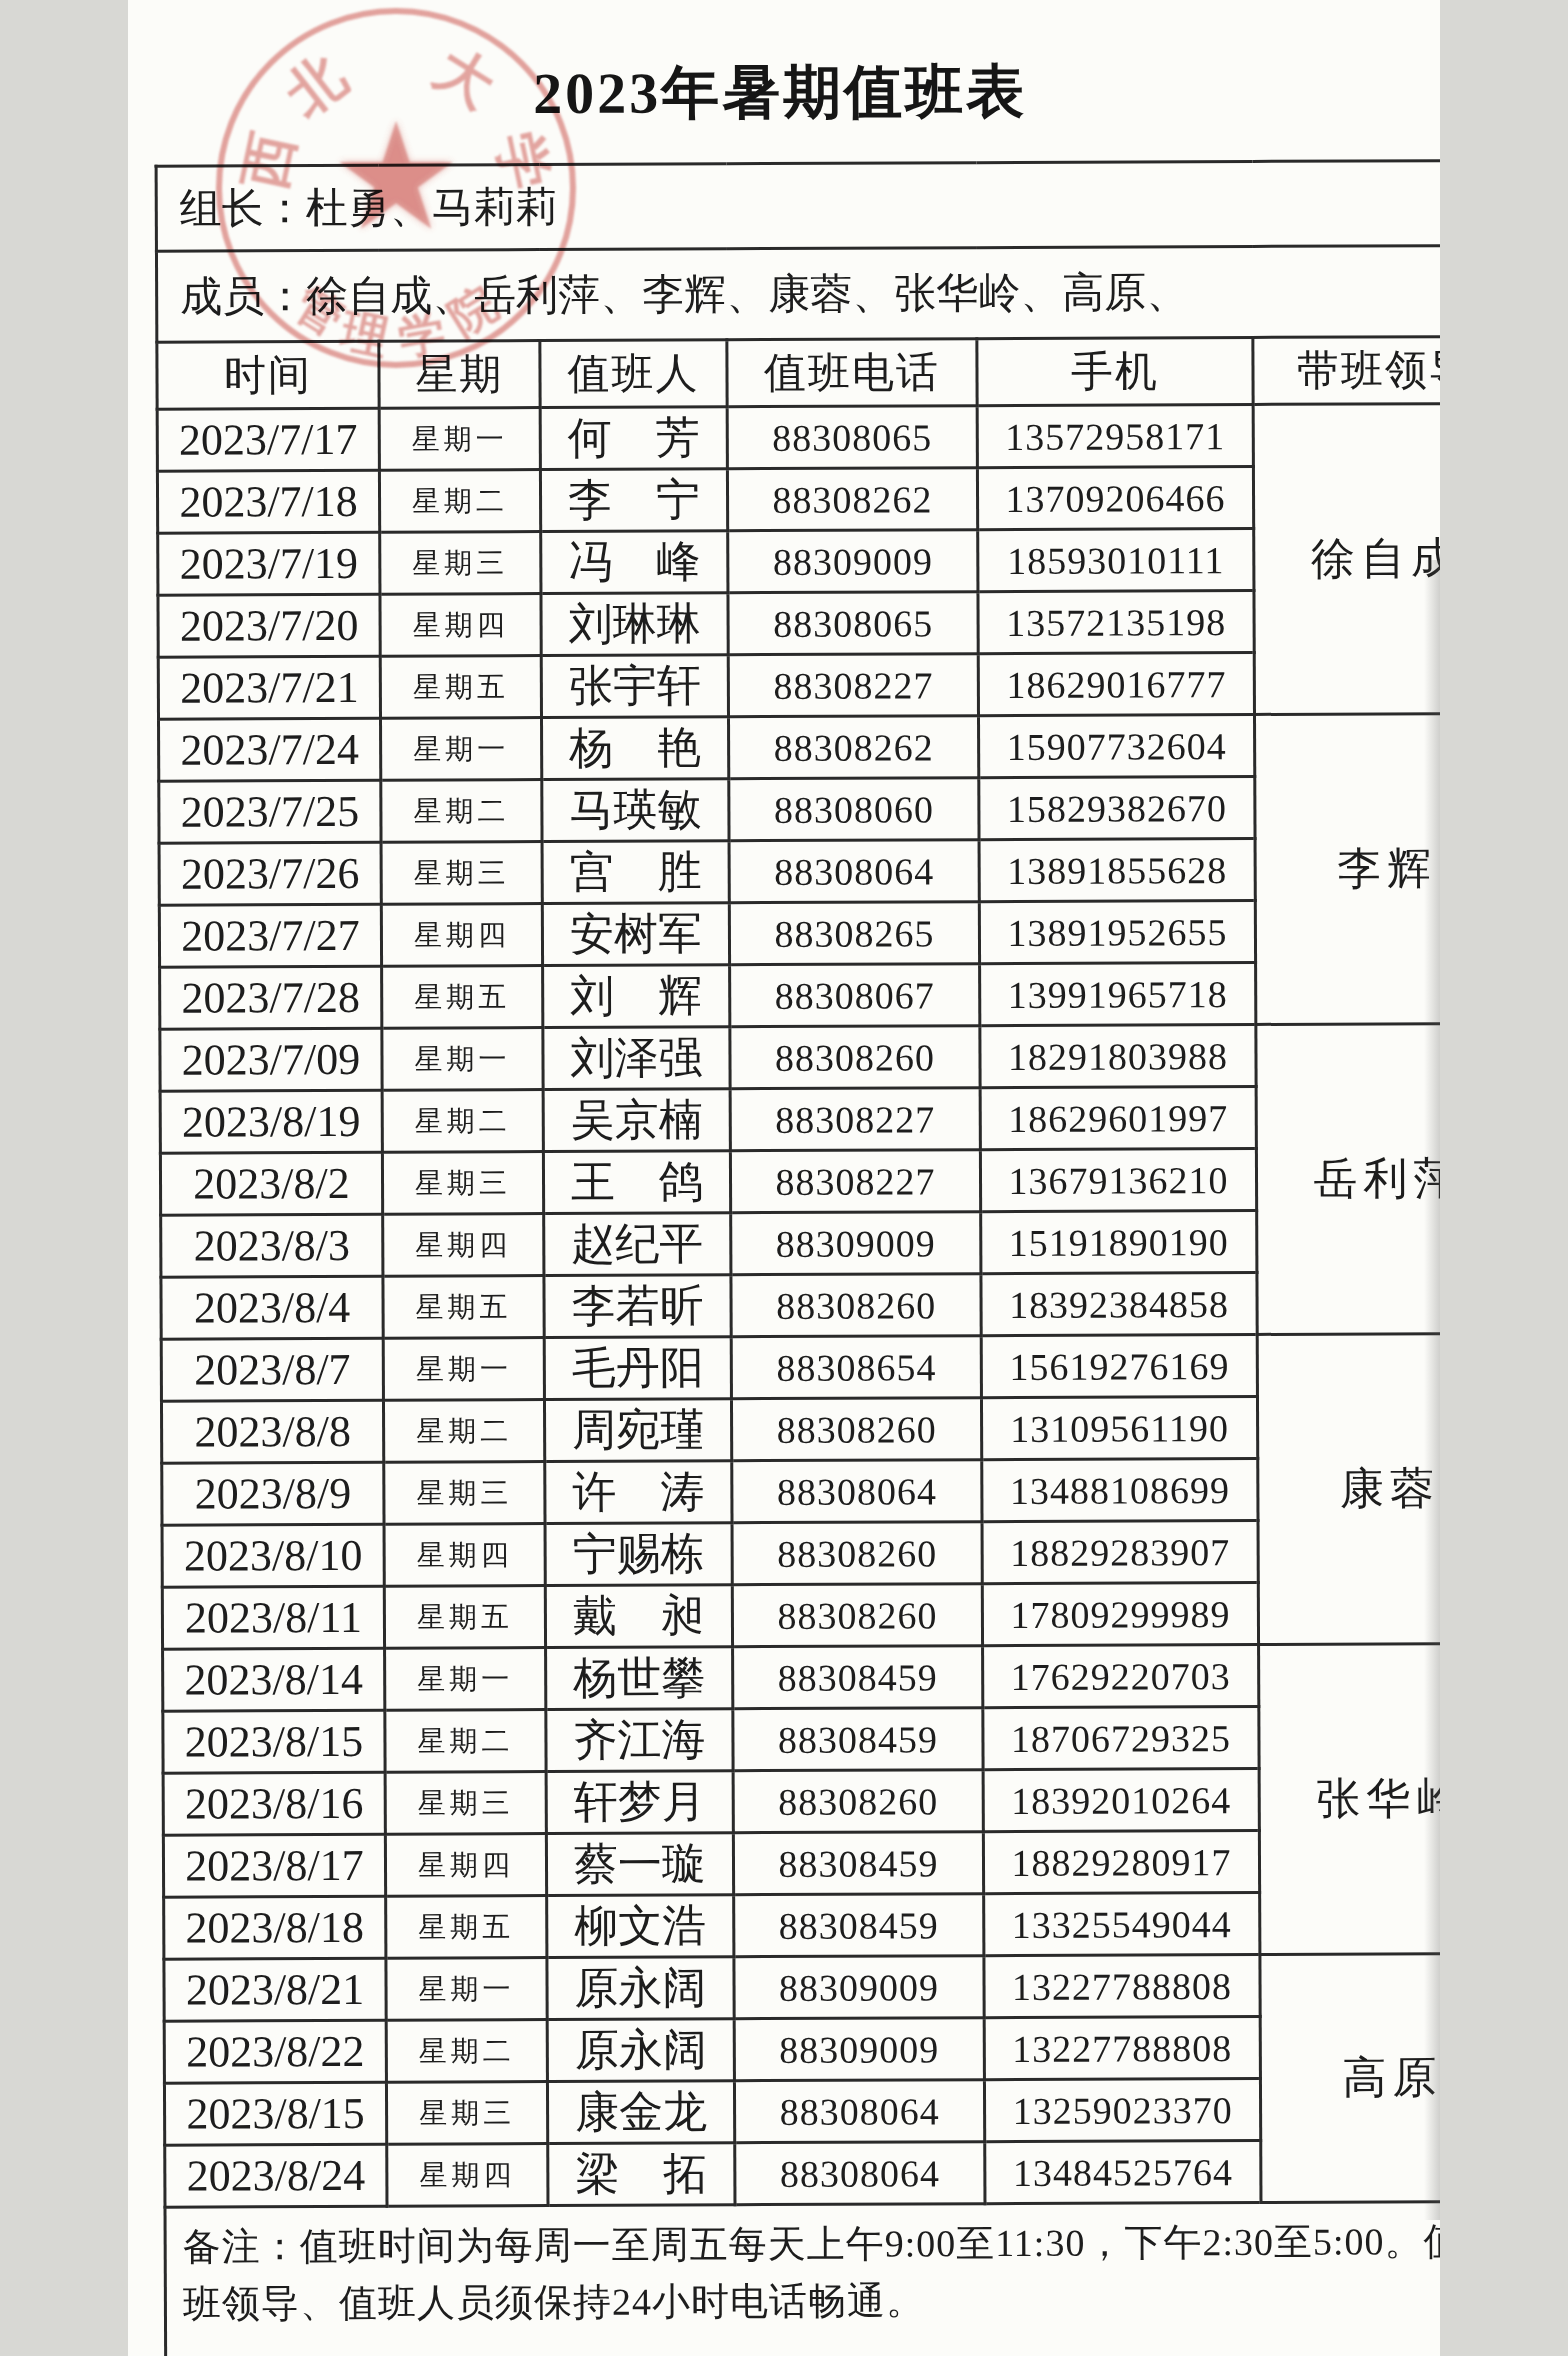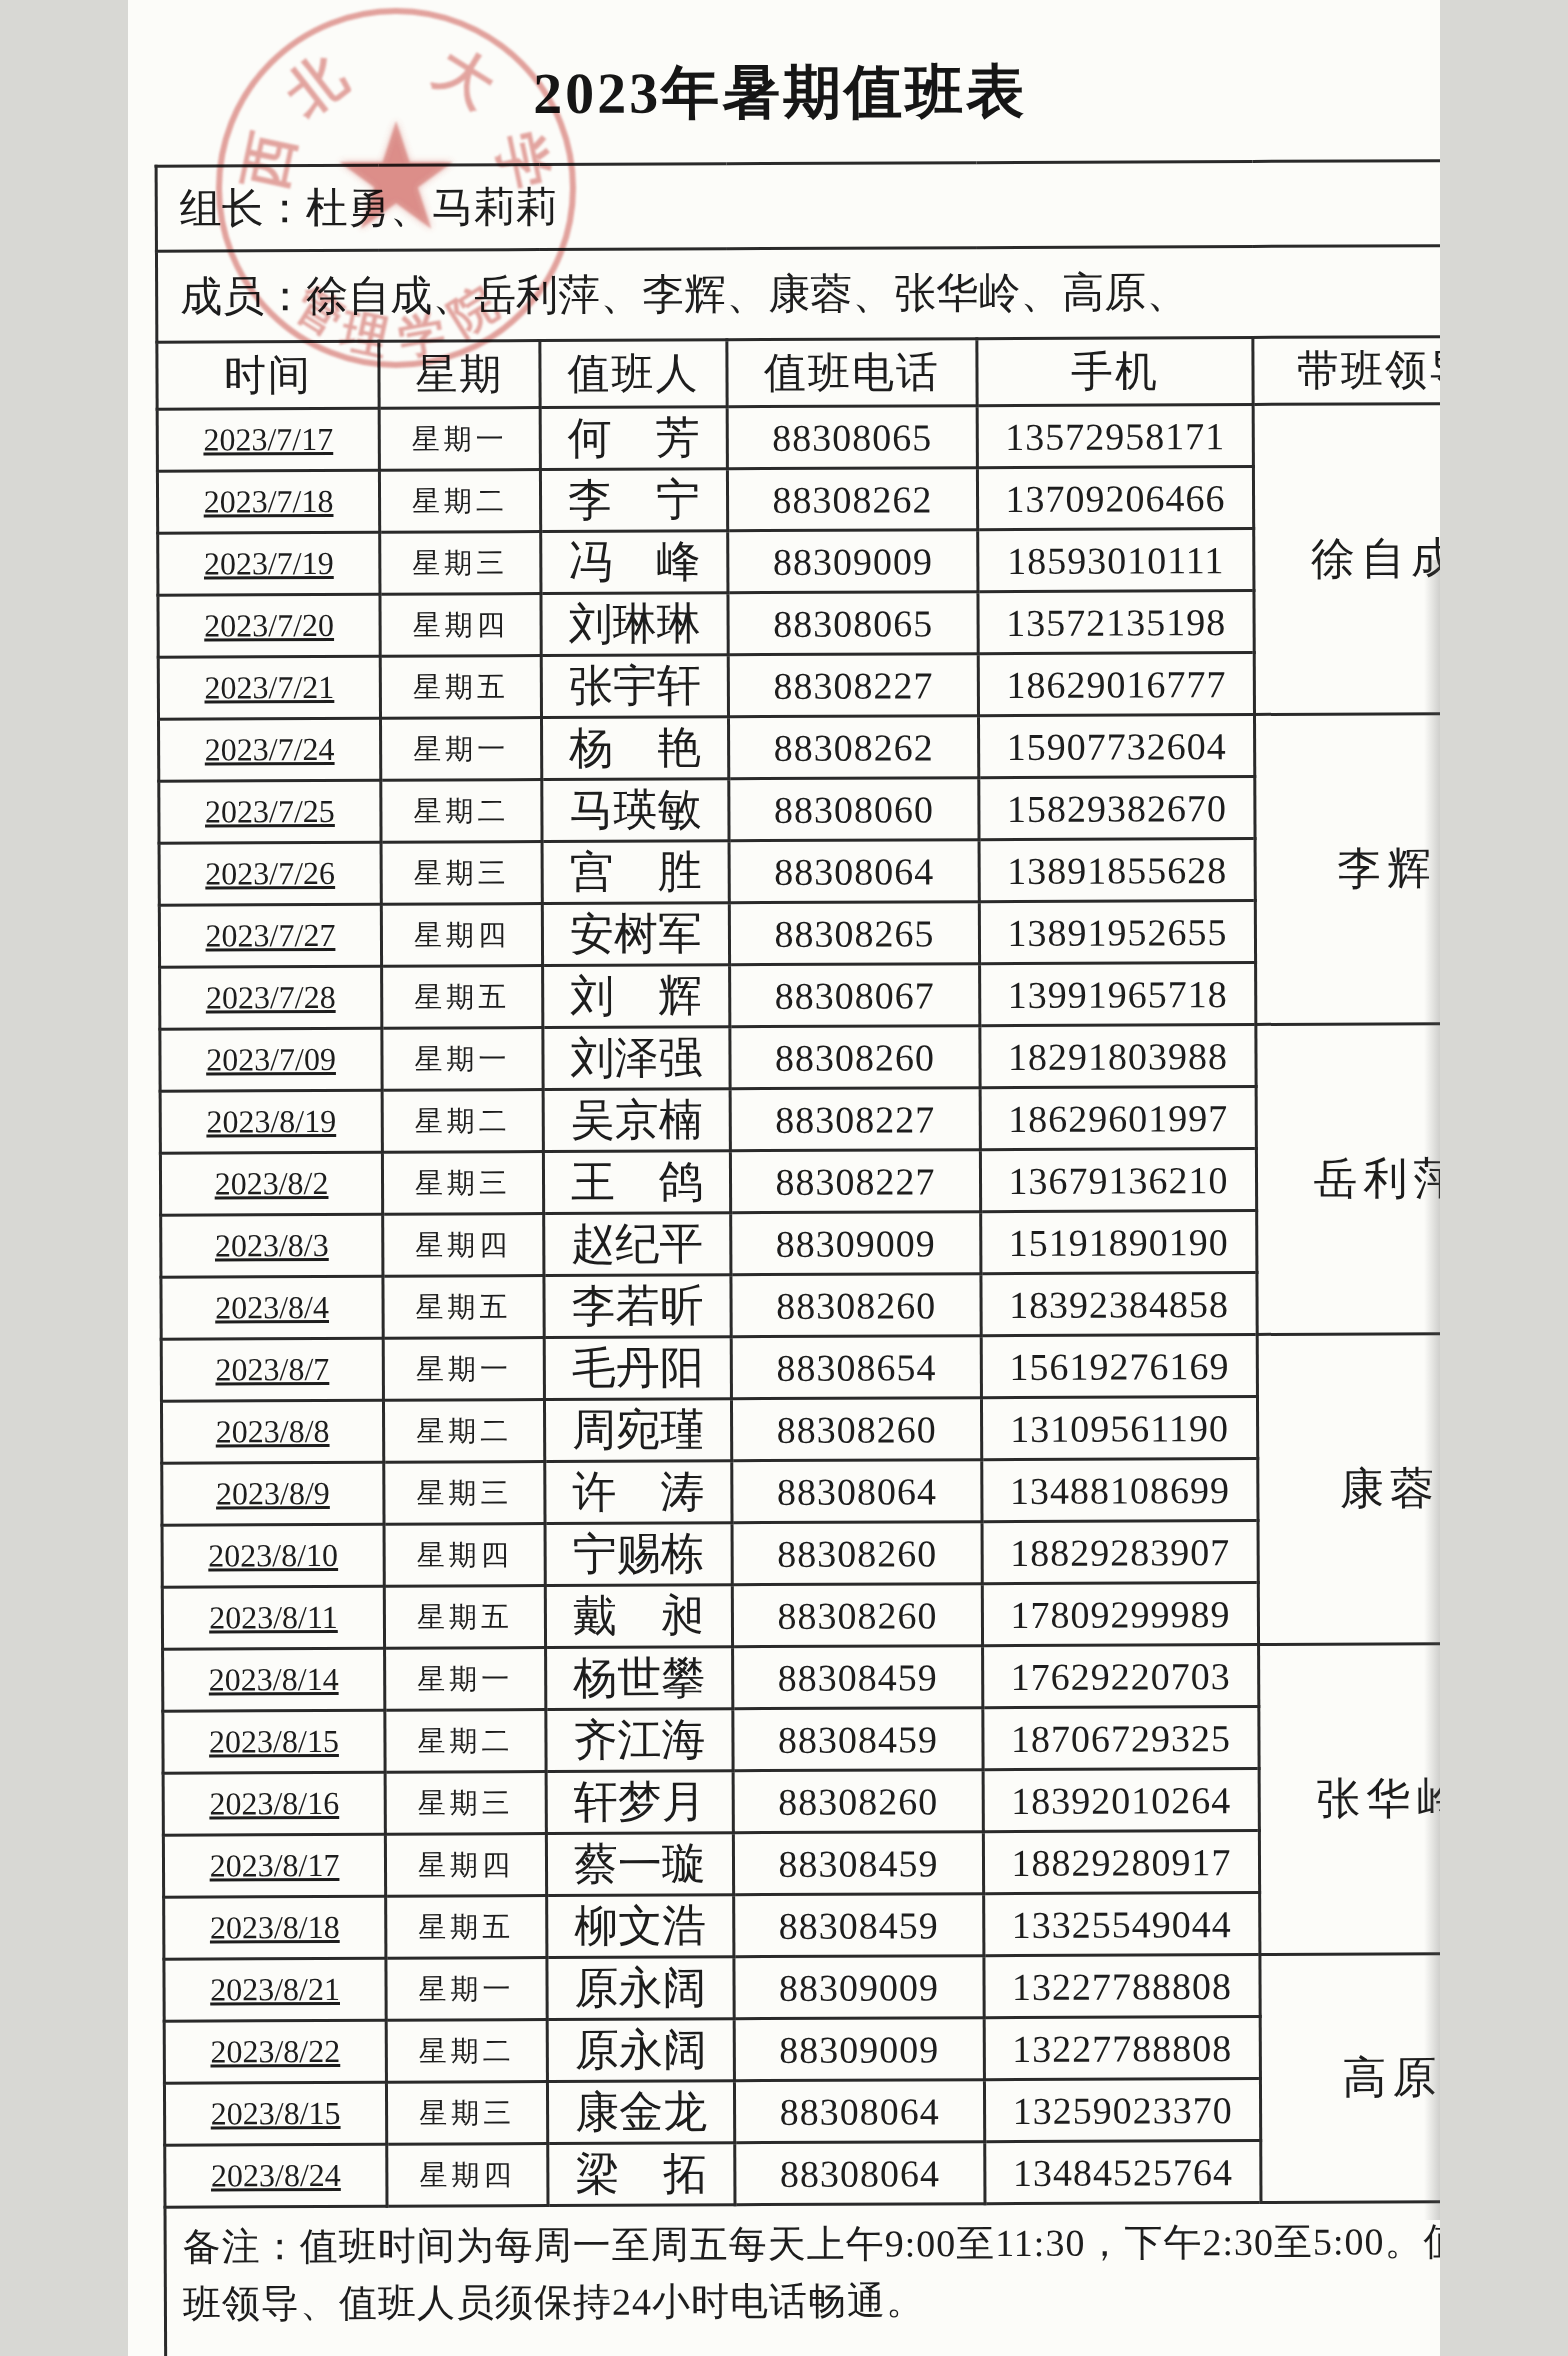"2023/7/17" td.cd { font-size: 32px -> 44px; text-decoration: underline -> none }
